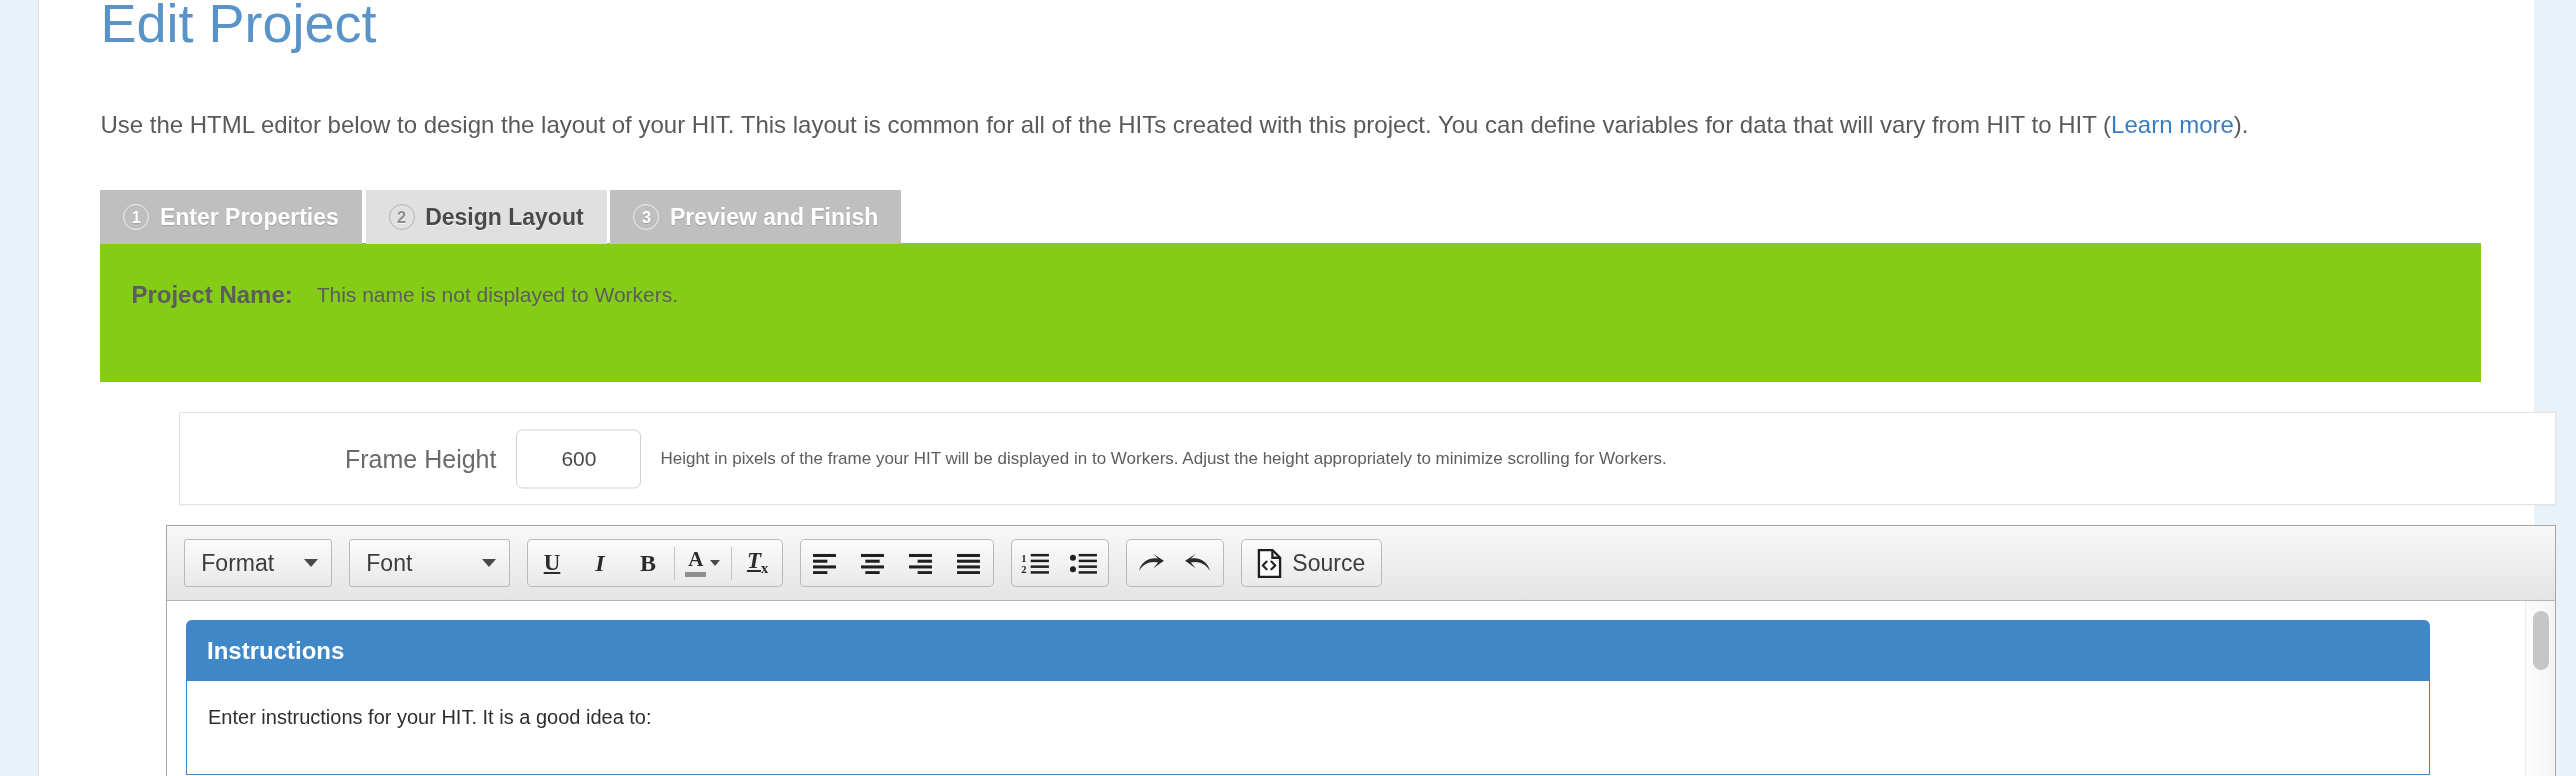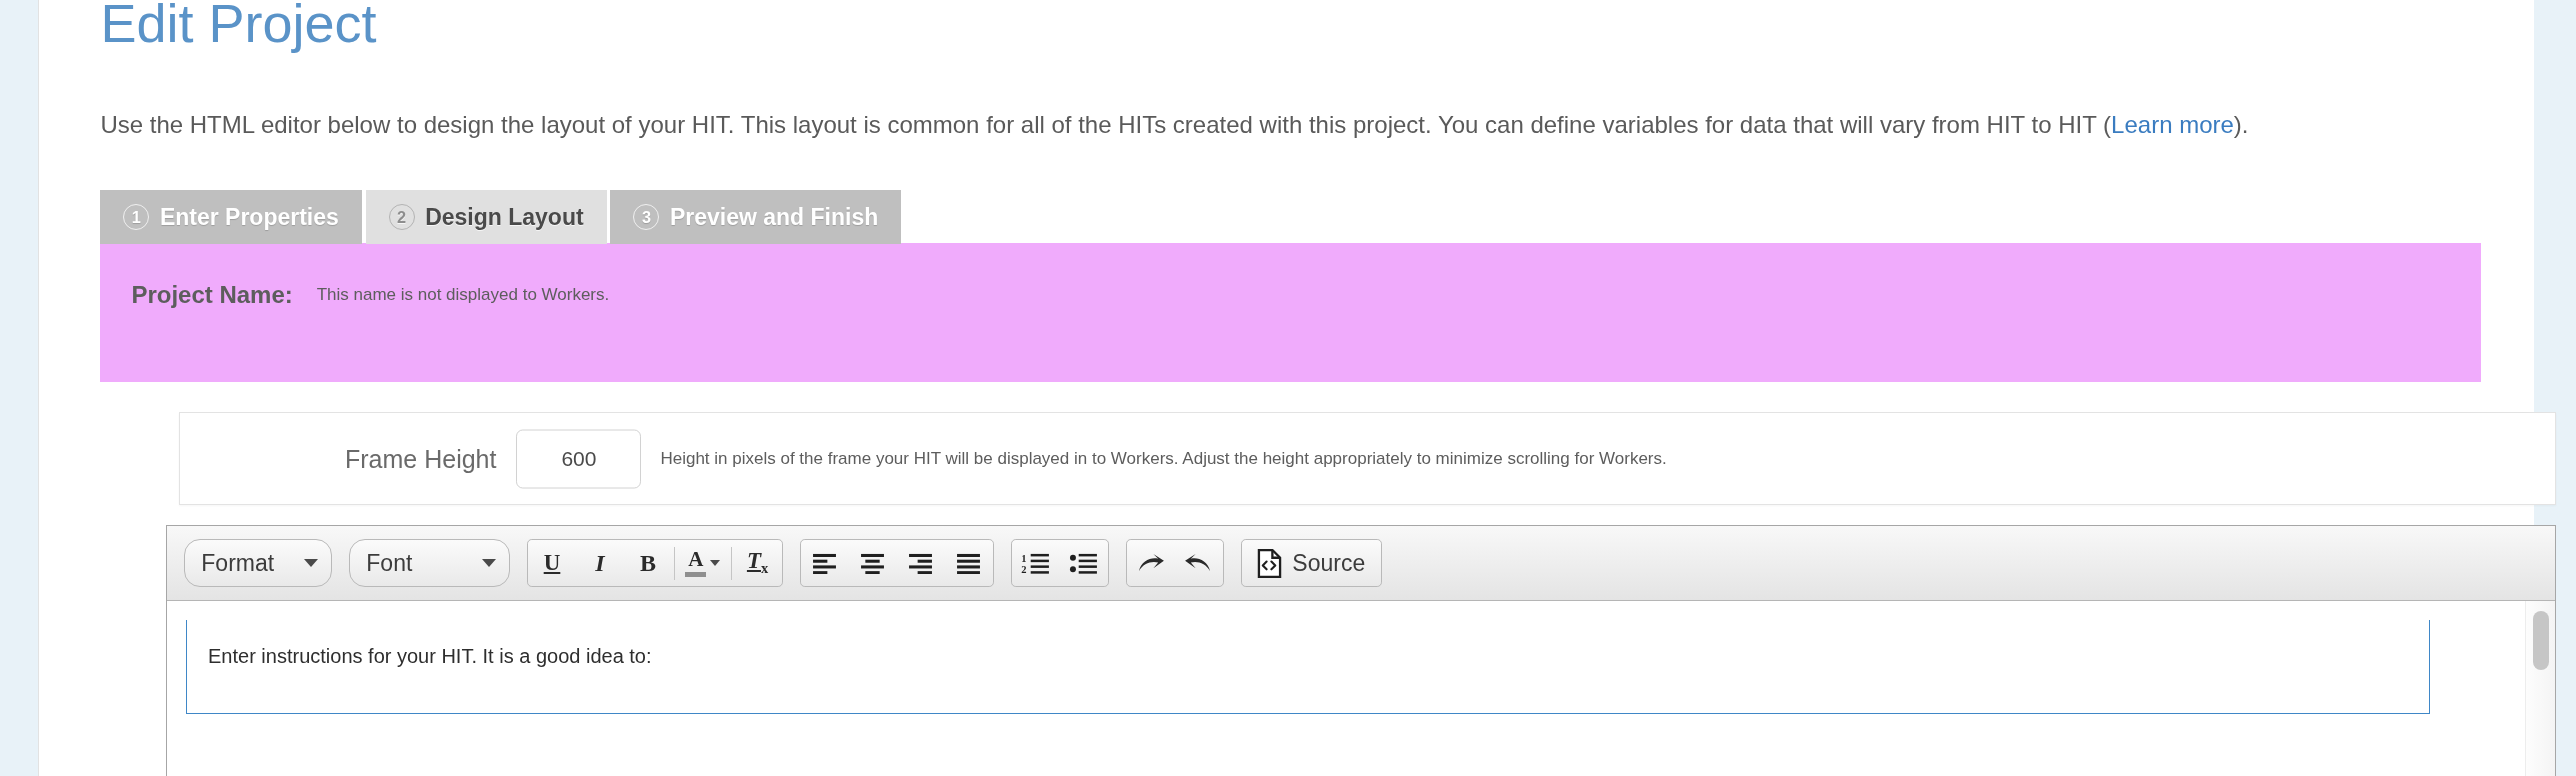"Project Name:" .props-panel { background: #f0abfc -> #84cc16 }
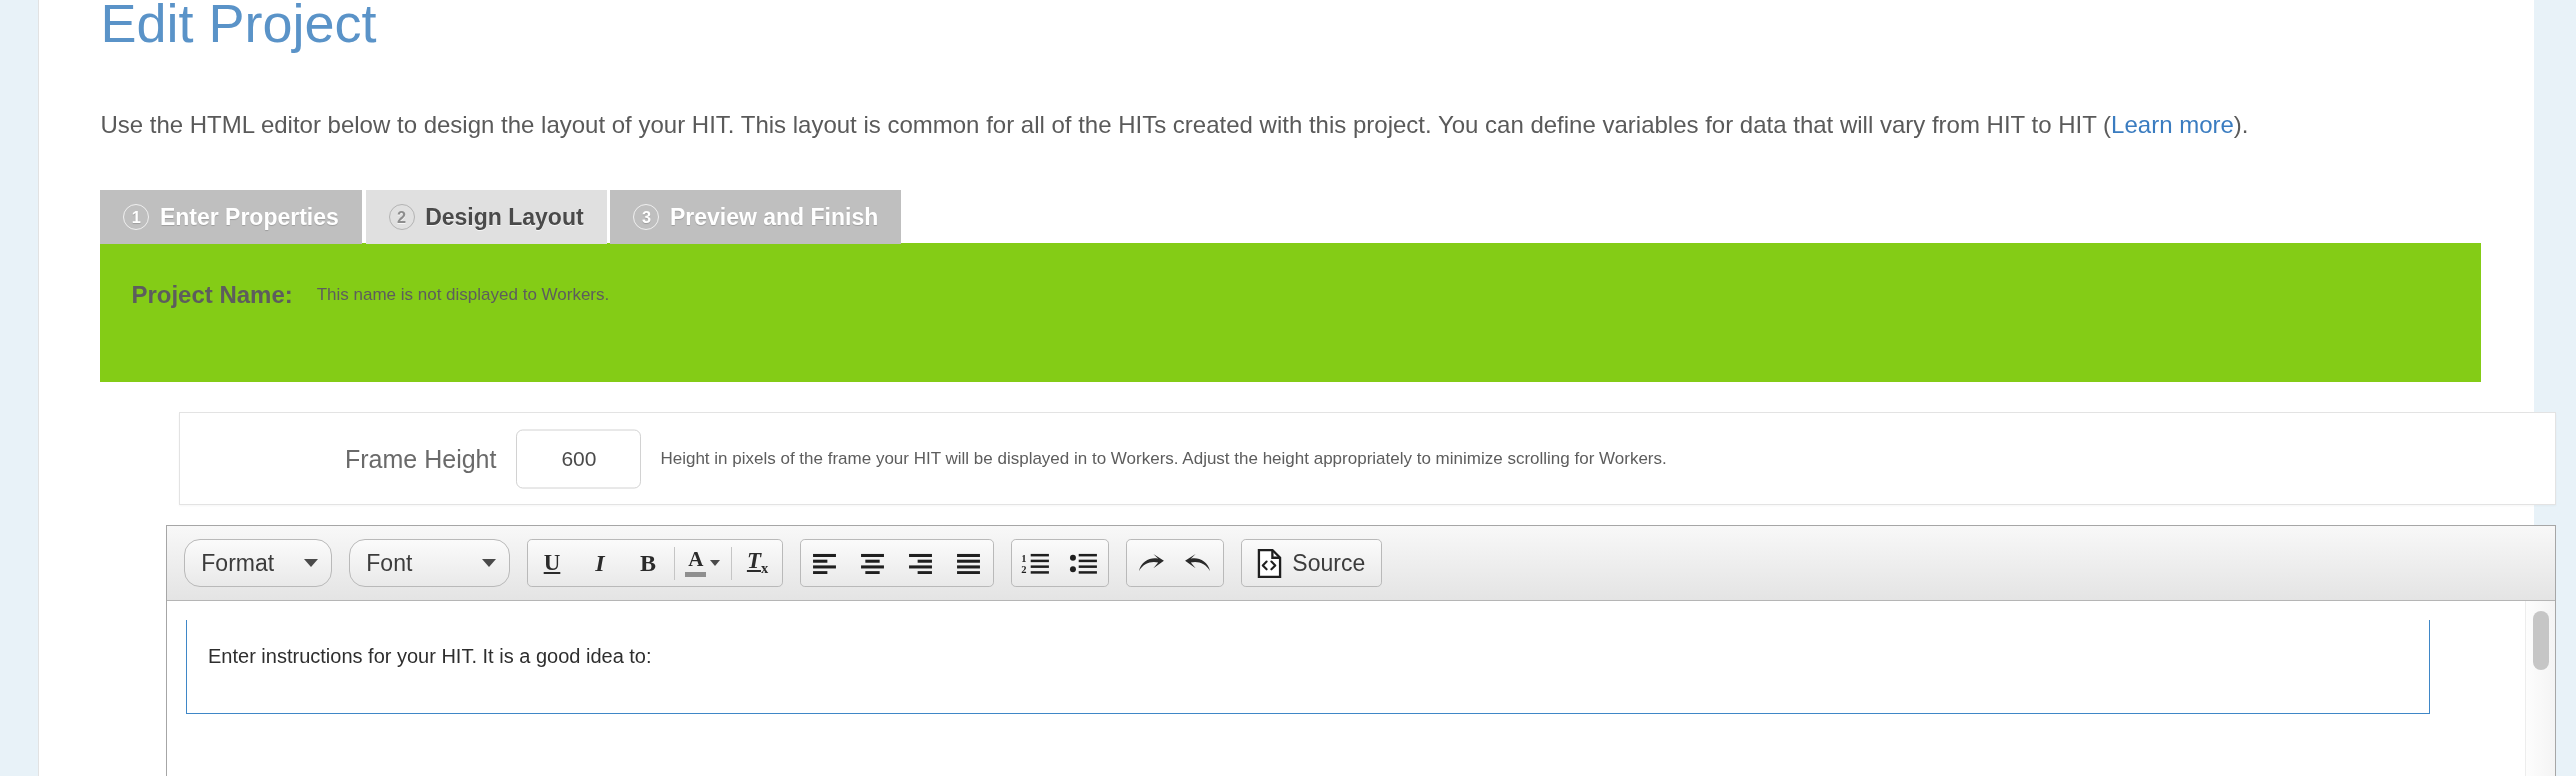"This name is not displayed" .props-hint { font-size: 17px -> 21px }
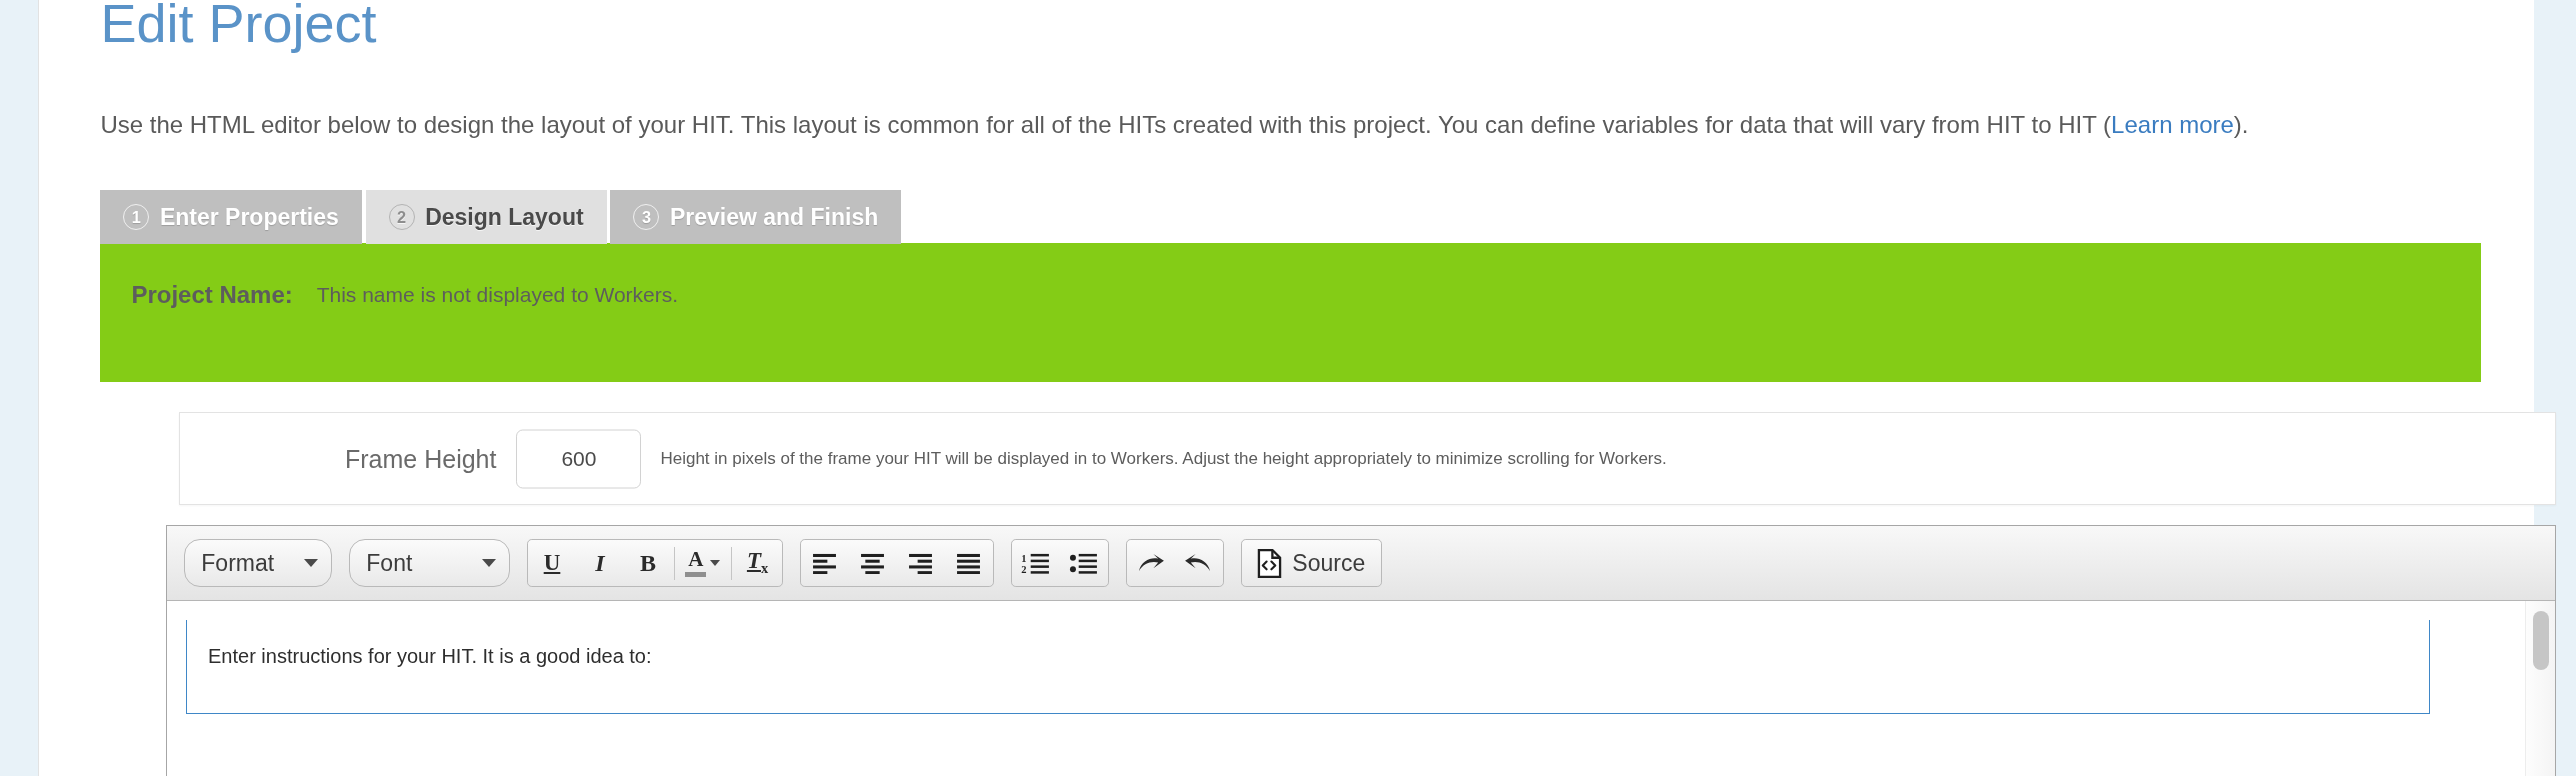"Format" .tb-select { border-radius: 16px -> 3px }
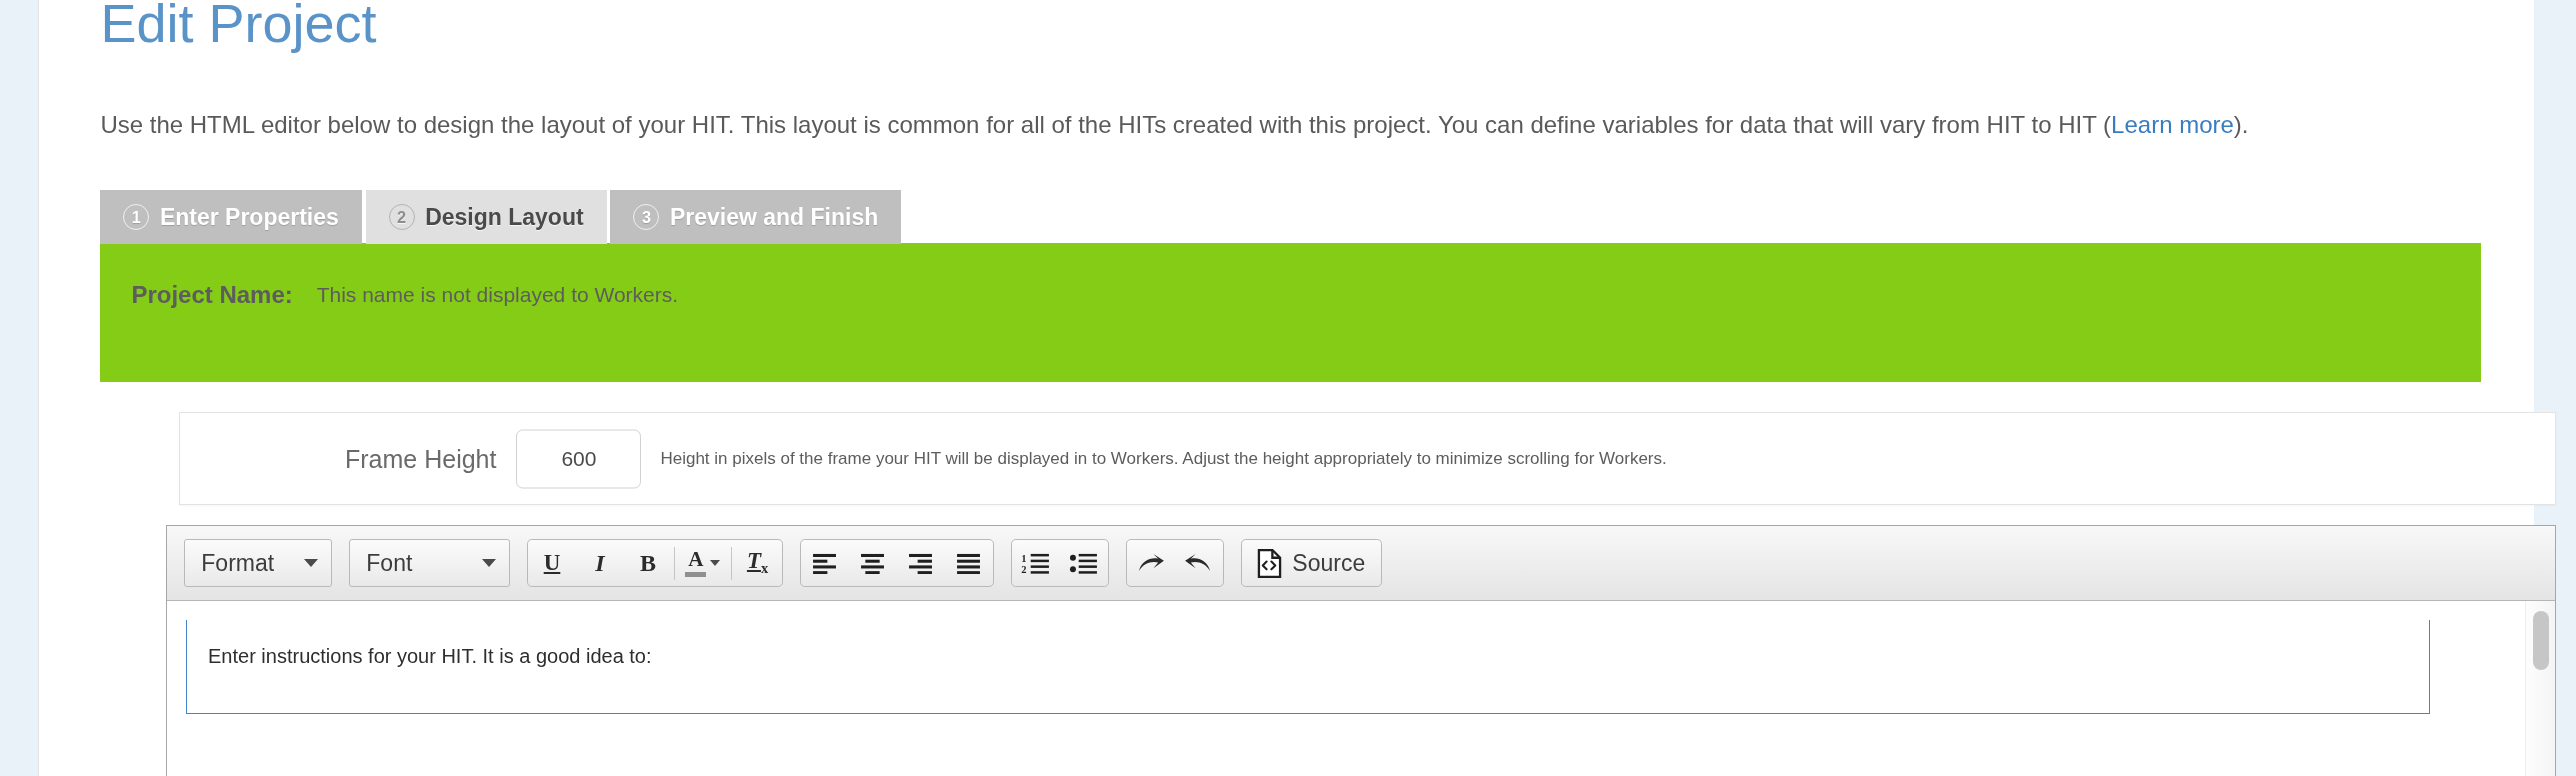"Instructions" div.instr-head { html: none -> <div> <span>Instructions</span> </div> }
